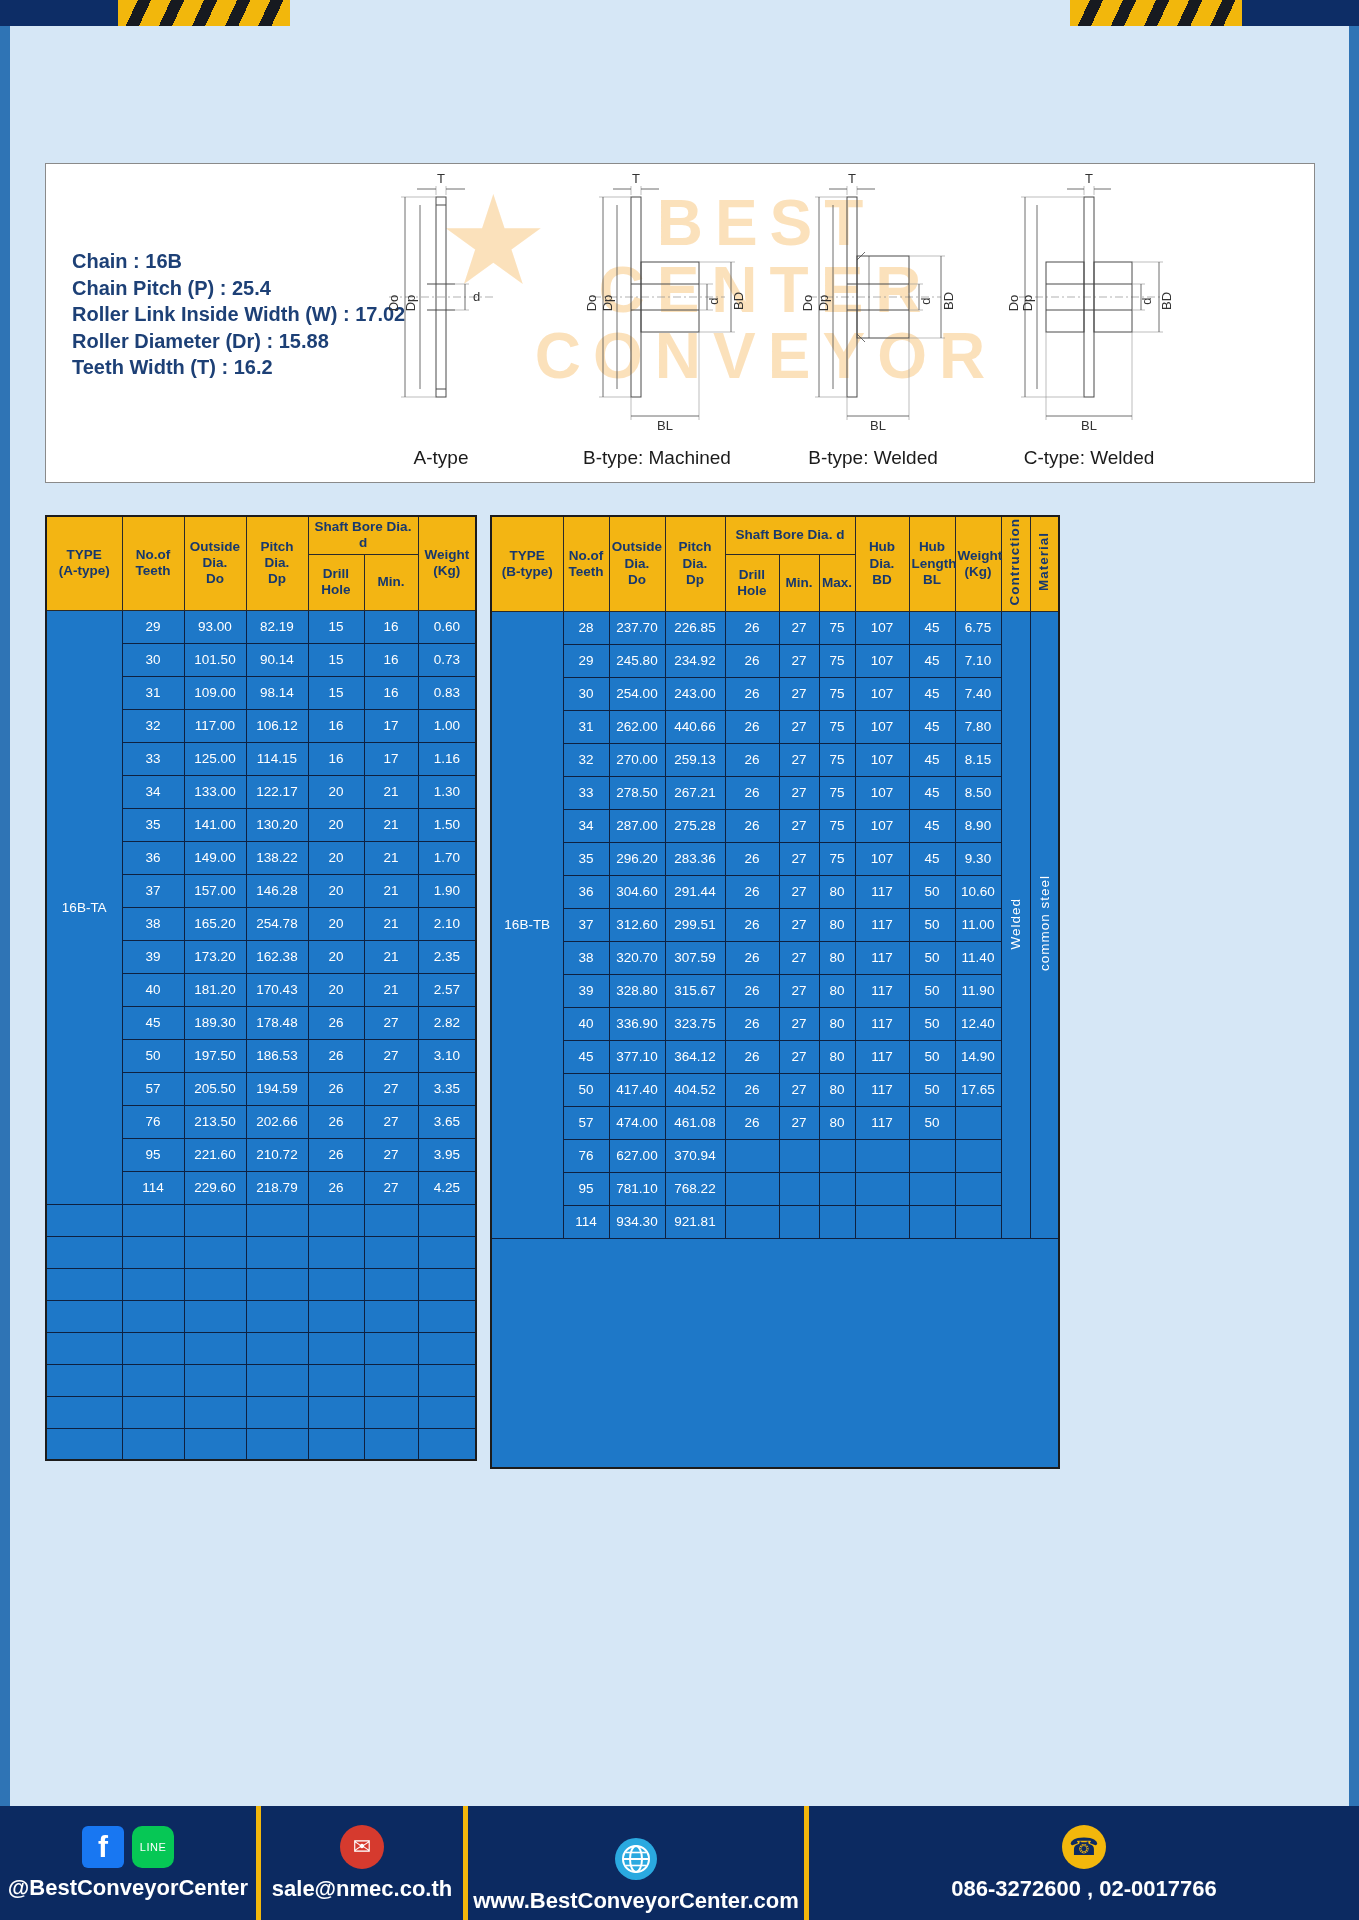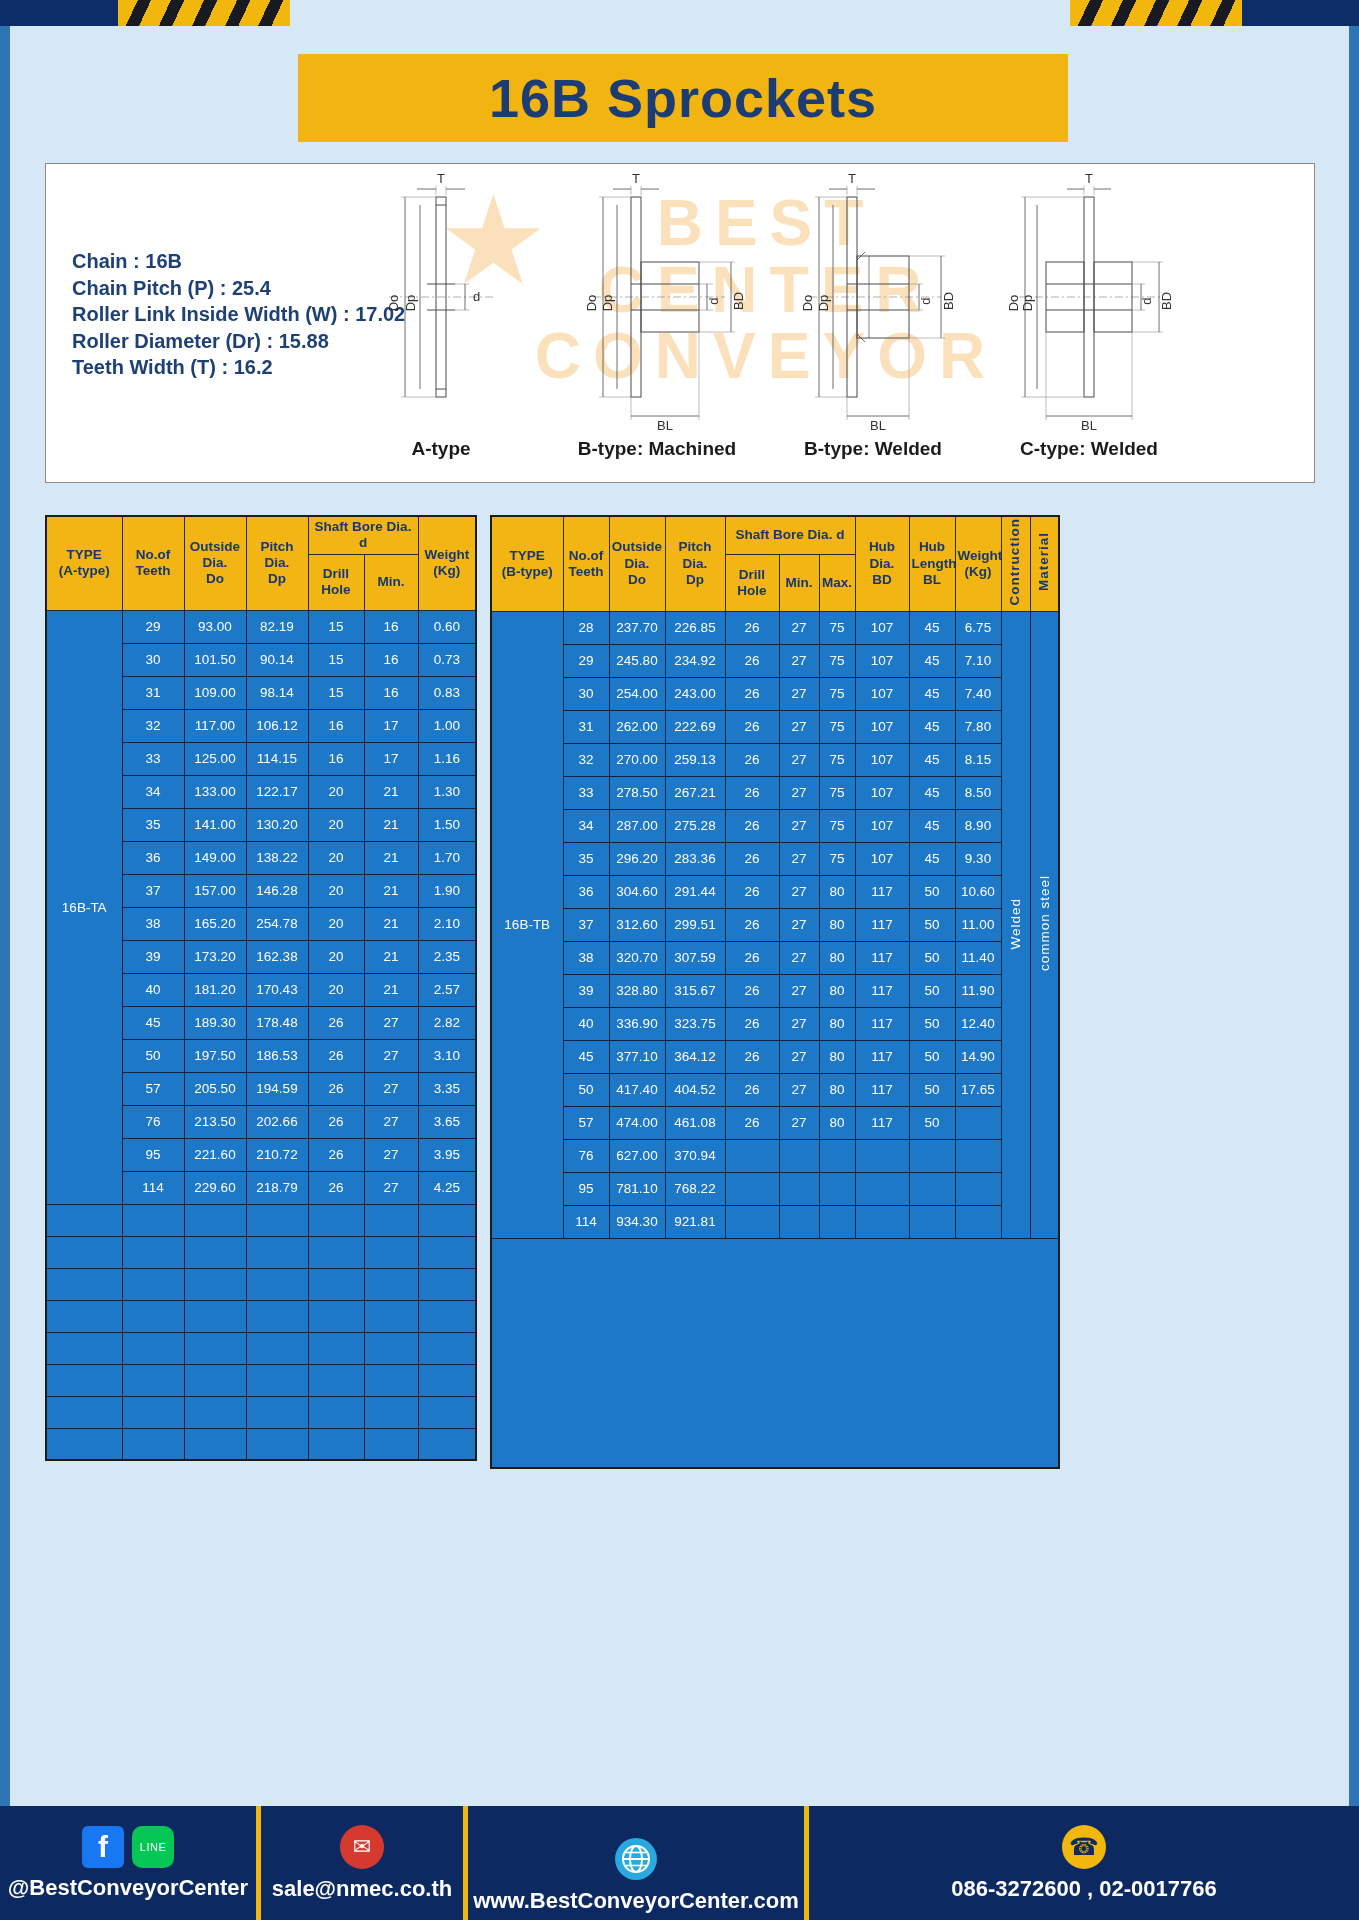"16B Sprockets" div.title-banner { html: <div> <h1>16B Sprockets</h1> </div> -> none }
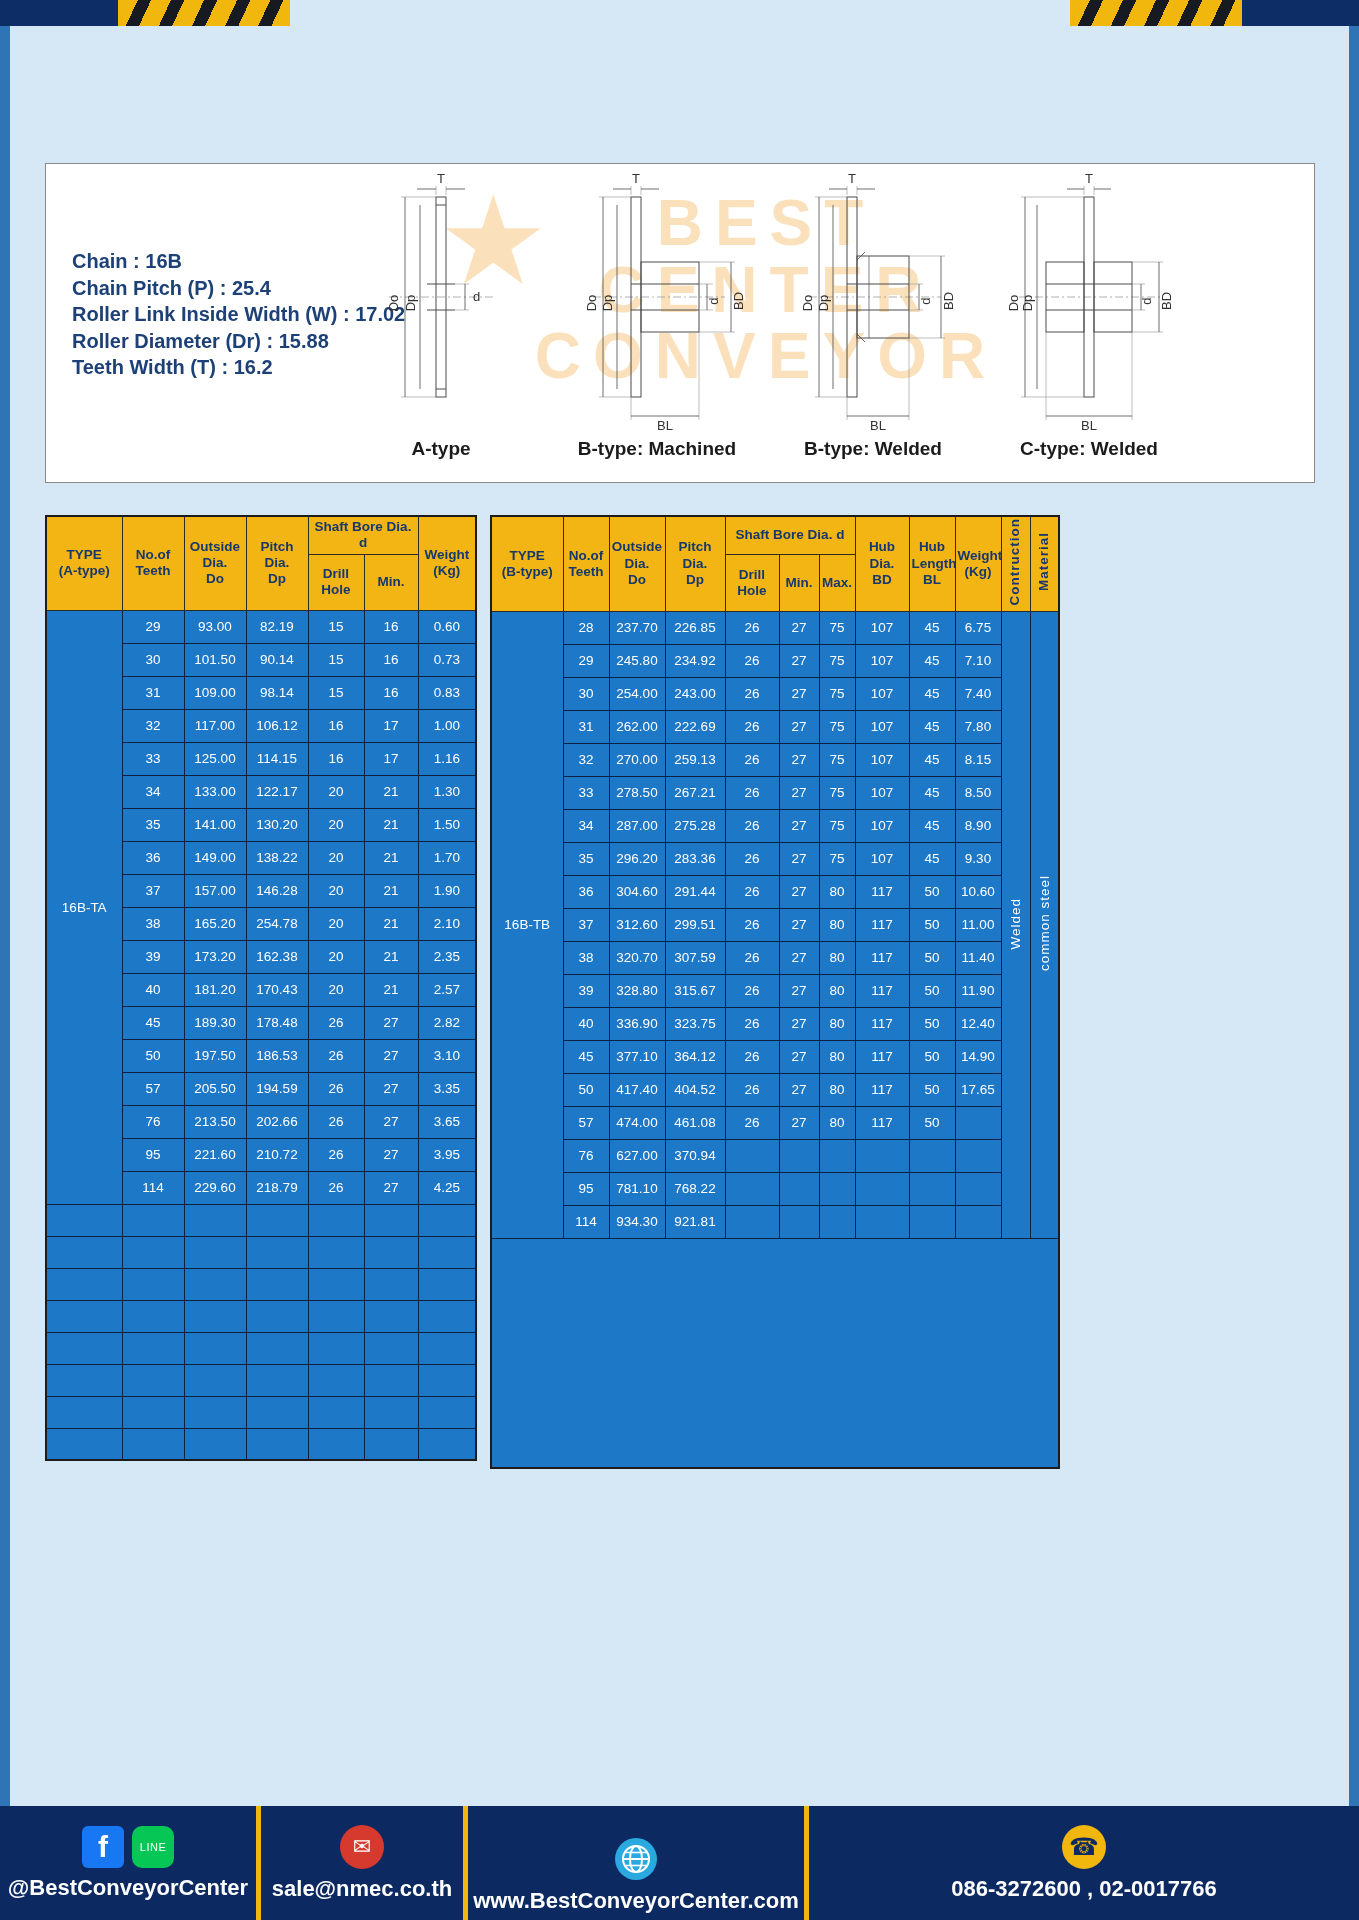"A-type" .diagram-caption { font-weight: bold -> none; margin-top: 2px -> 11px }
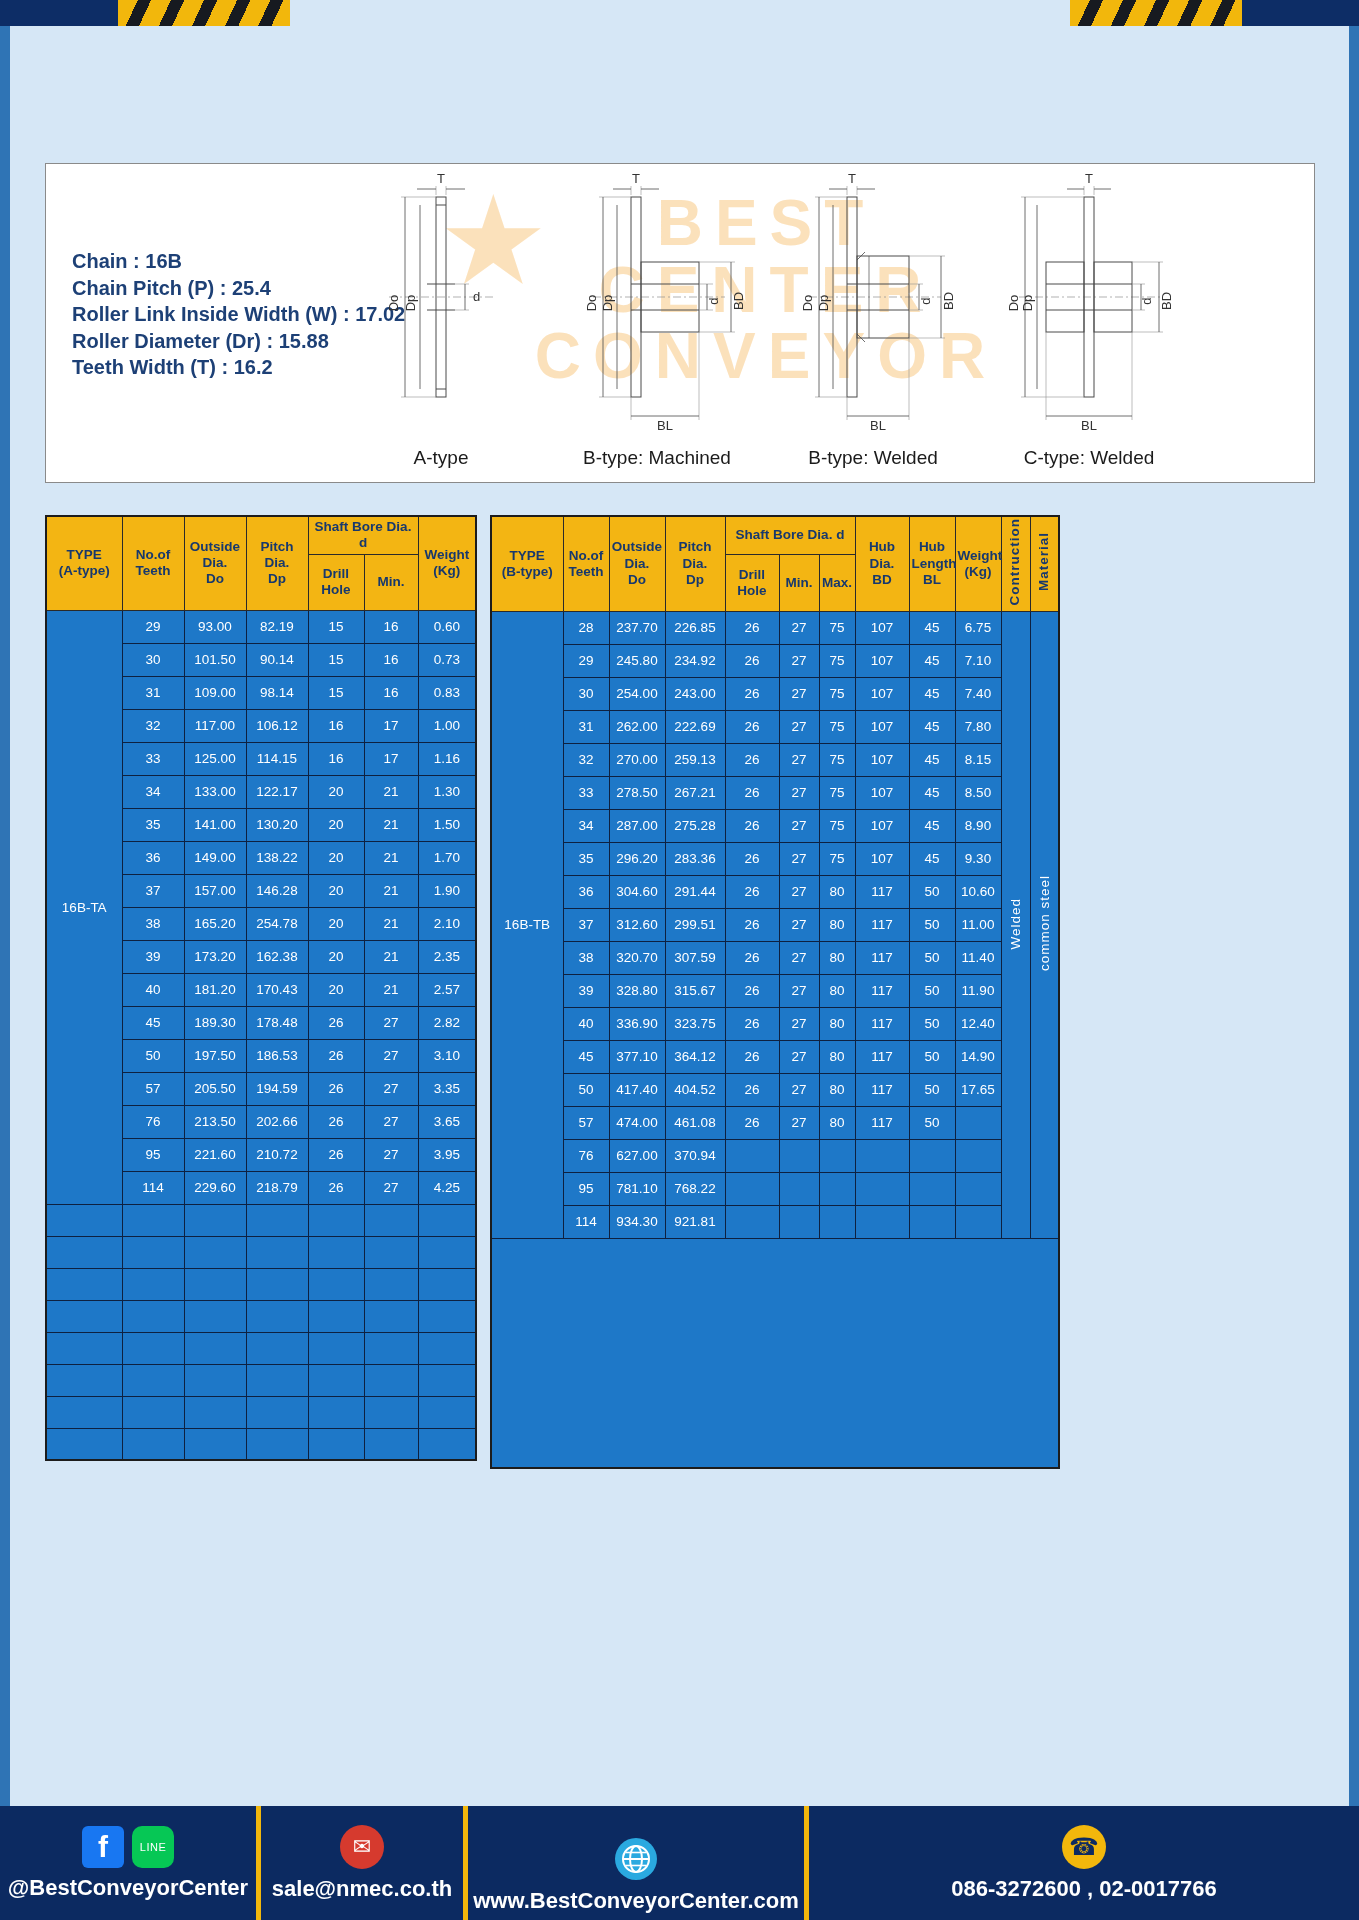"222.69" td { text: 222.69 -> 440.66 }
